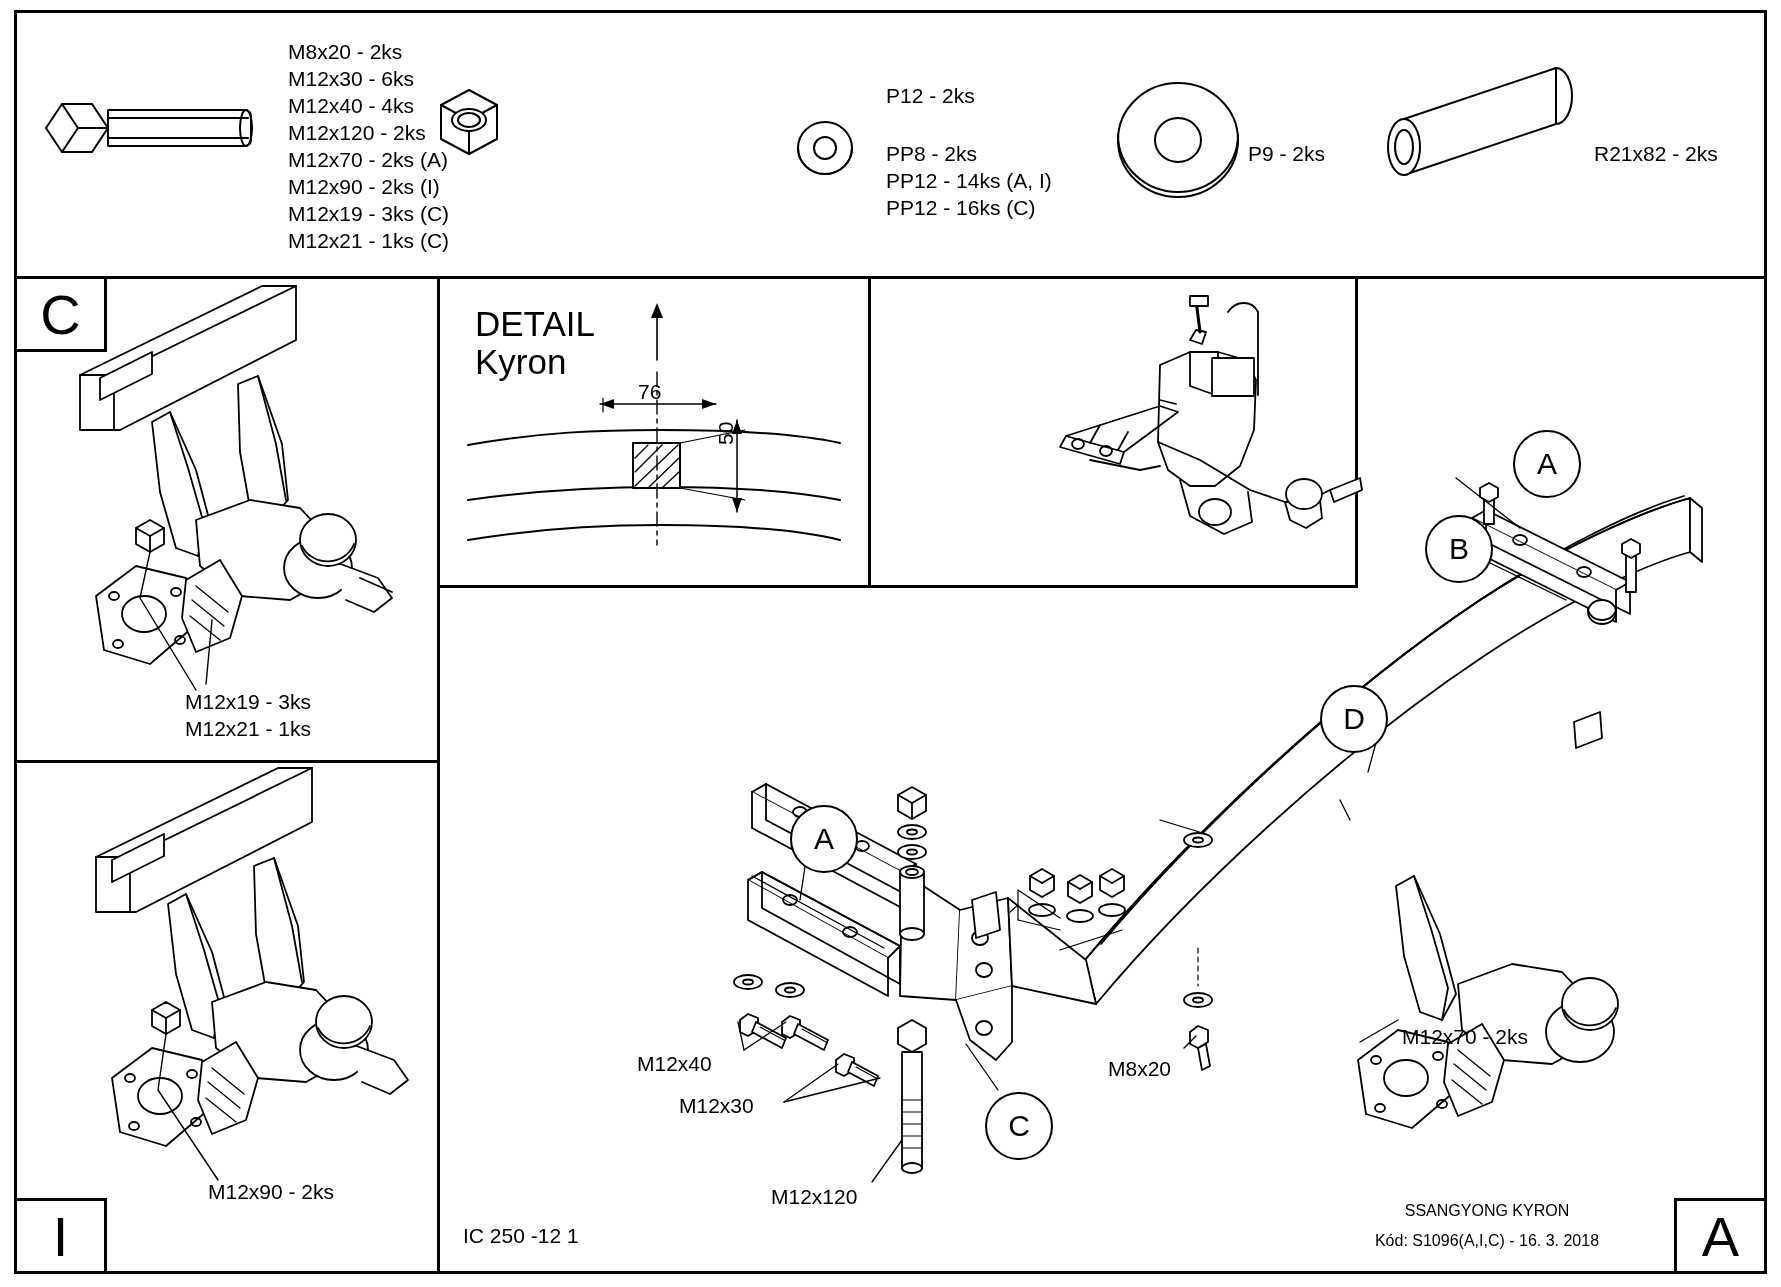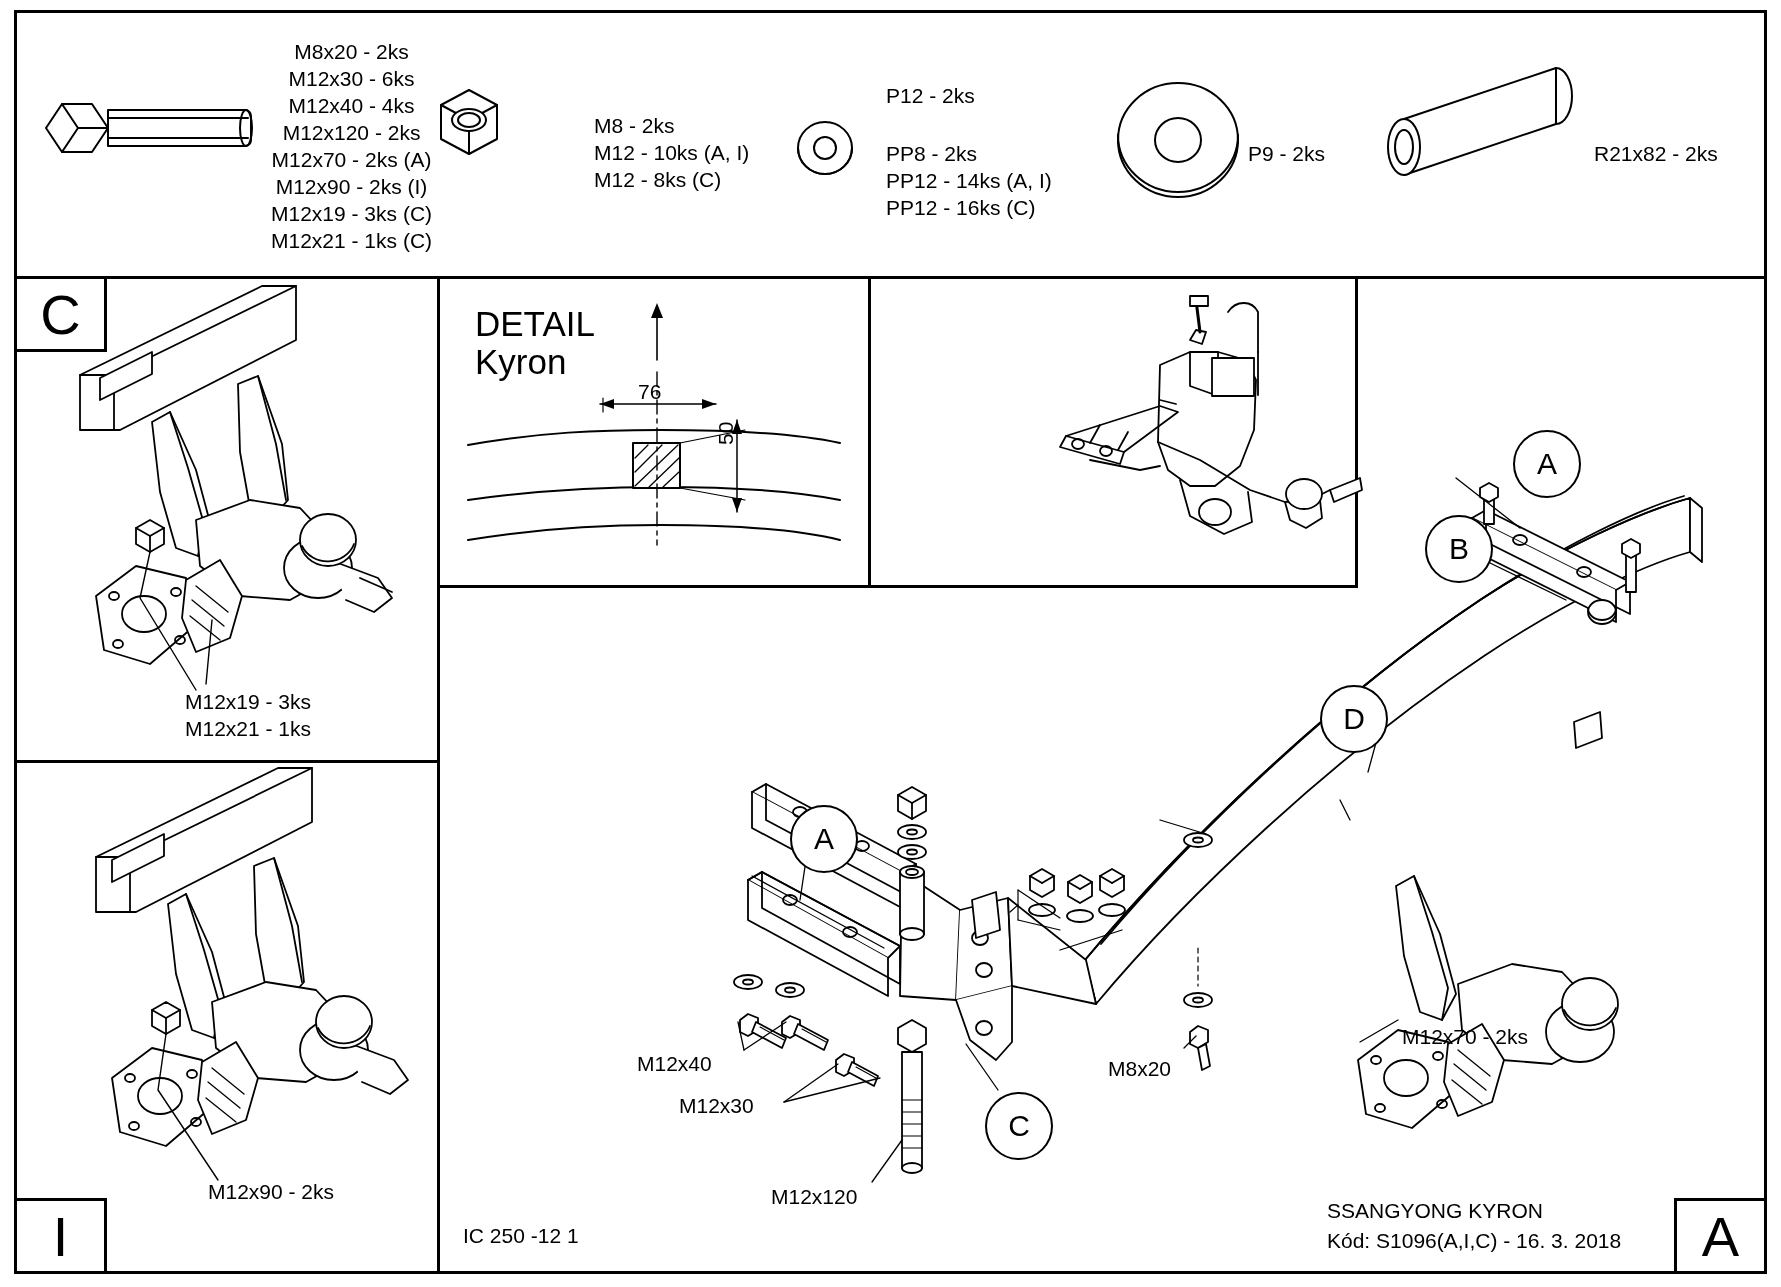"M8x20 - 2ks" .p-bolt { left: 271px -> 288px; text-align: center -> none }
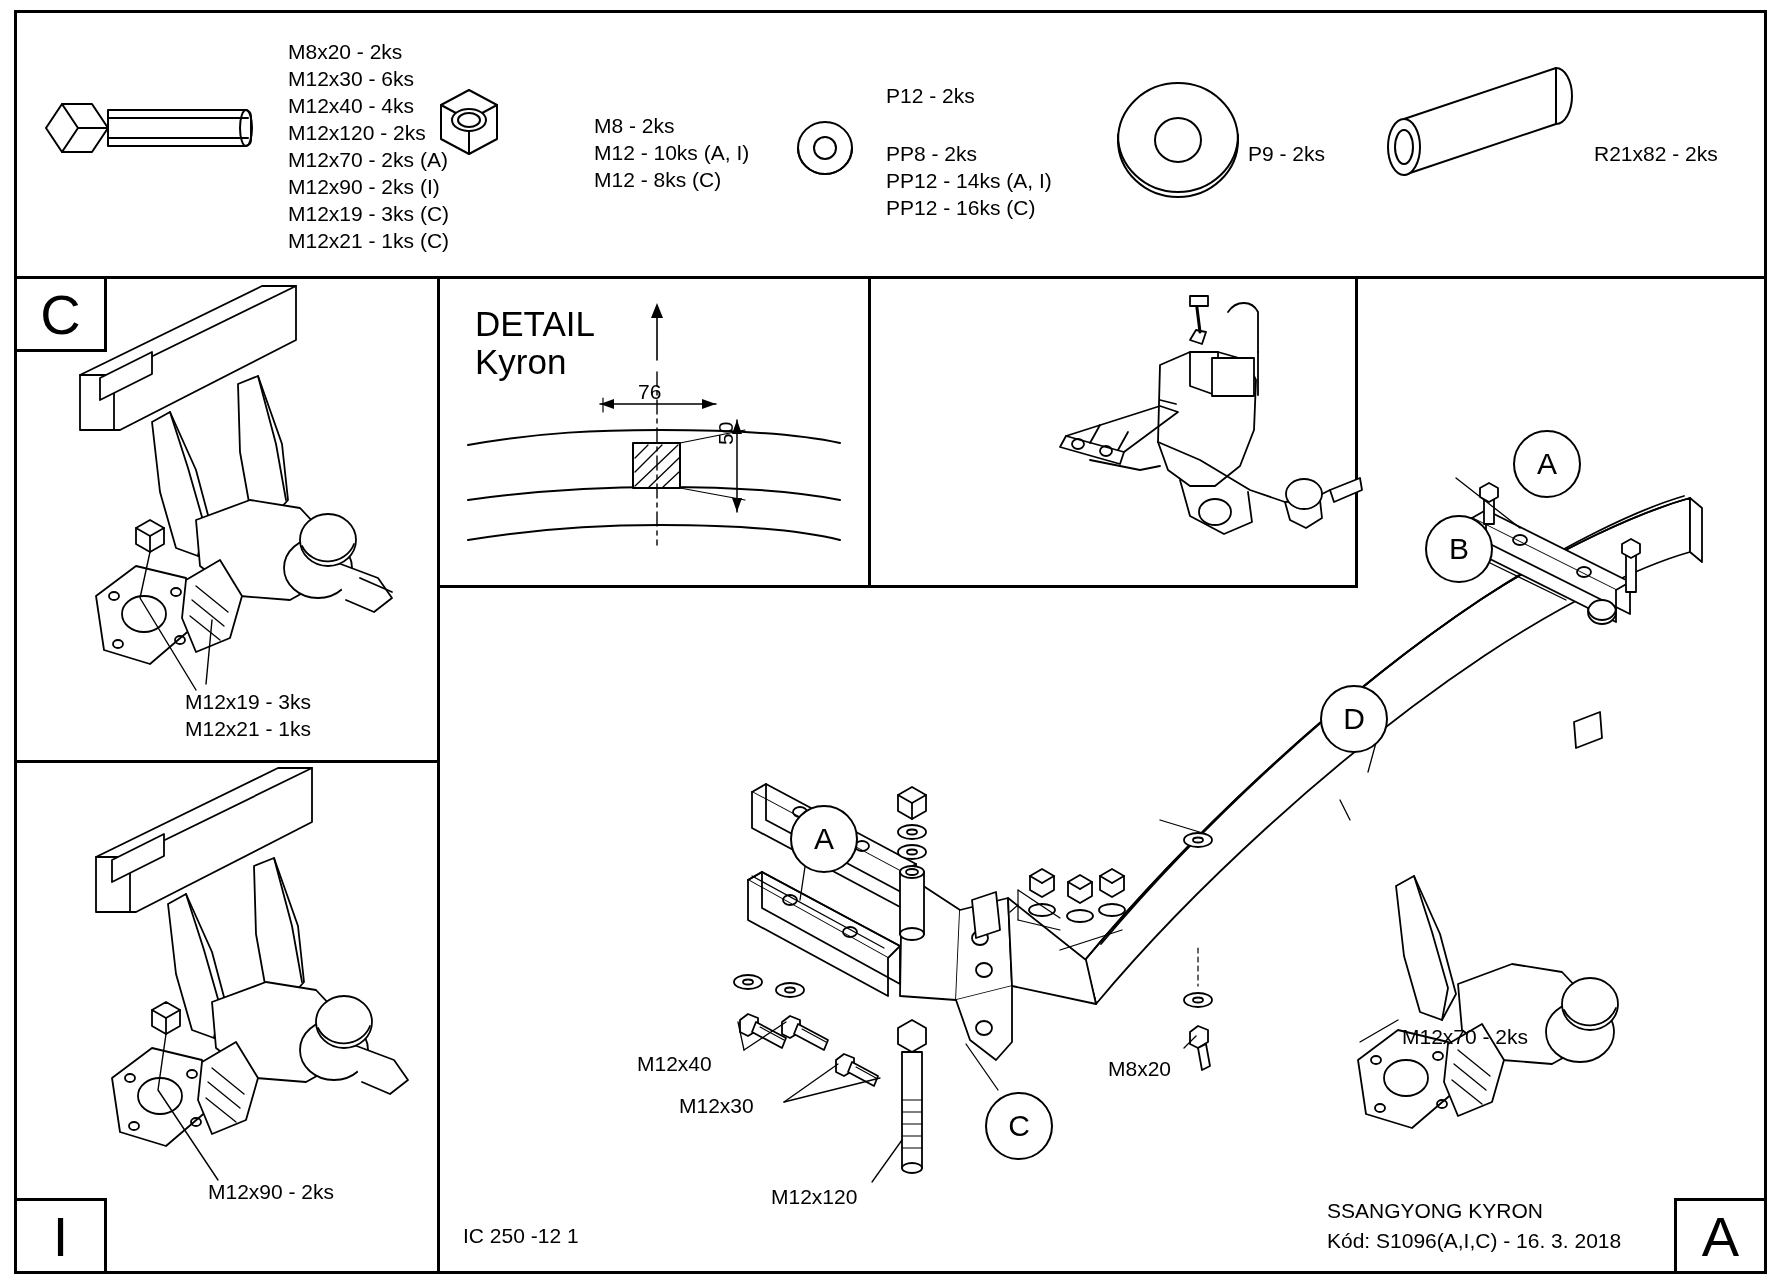"M8 - 2ks" div.parts-text { html: <div><span>M8 - 2ks</span><br><span>M12 - 10ks (A, I)</span><br><span>M12 - 8ks (C)</span></div> -> none }
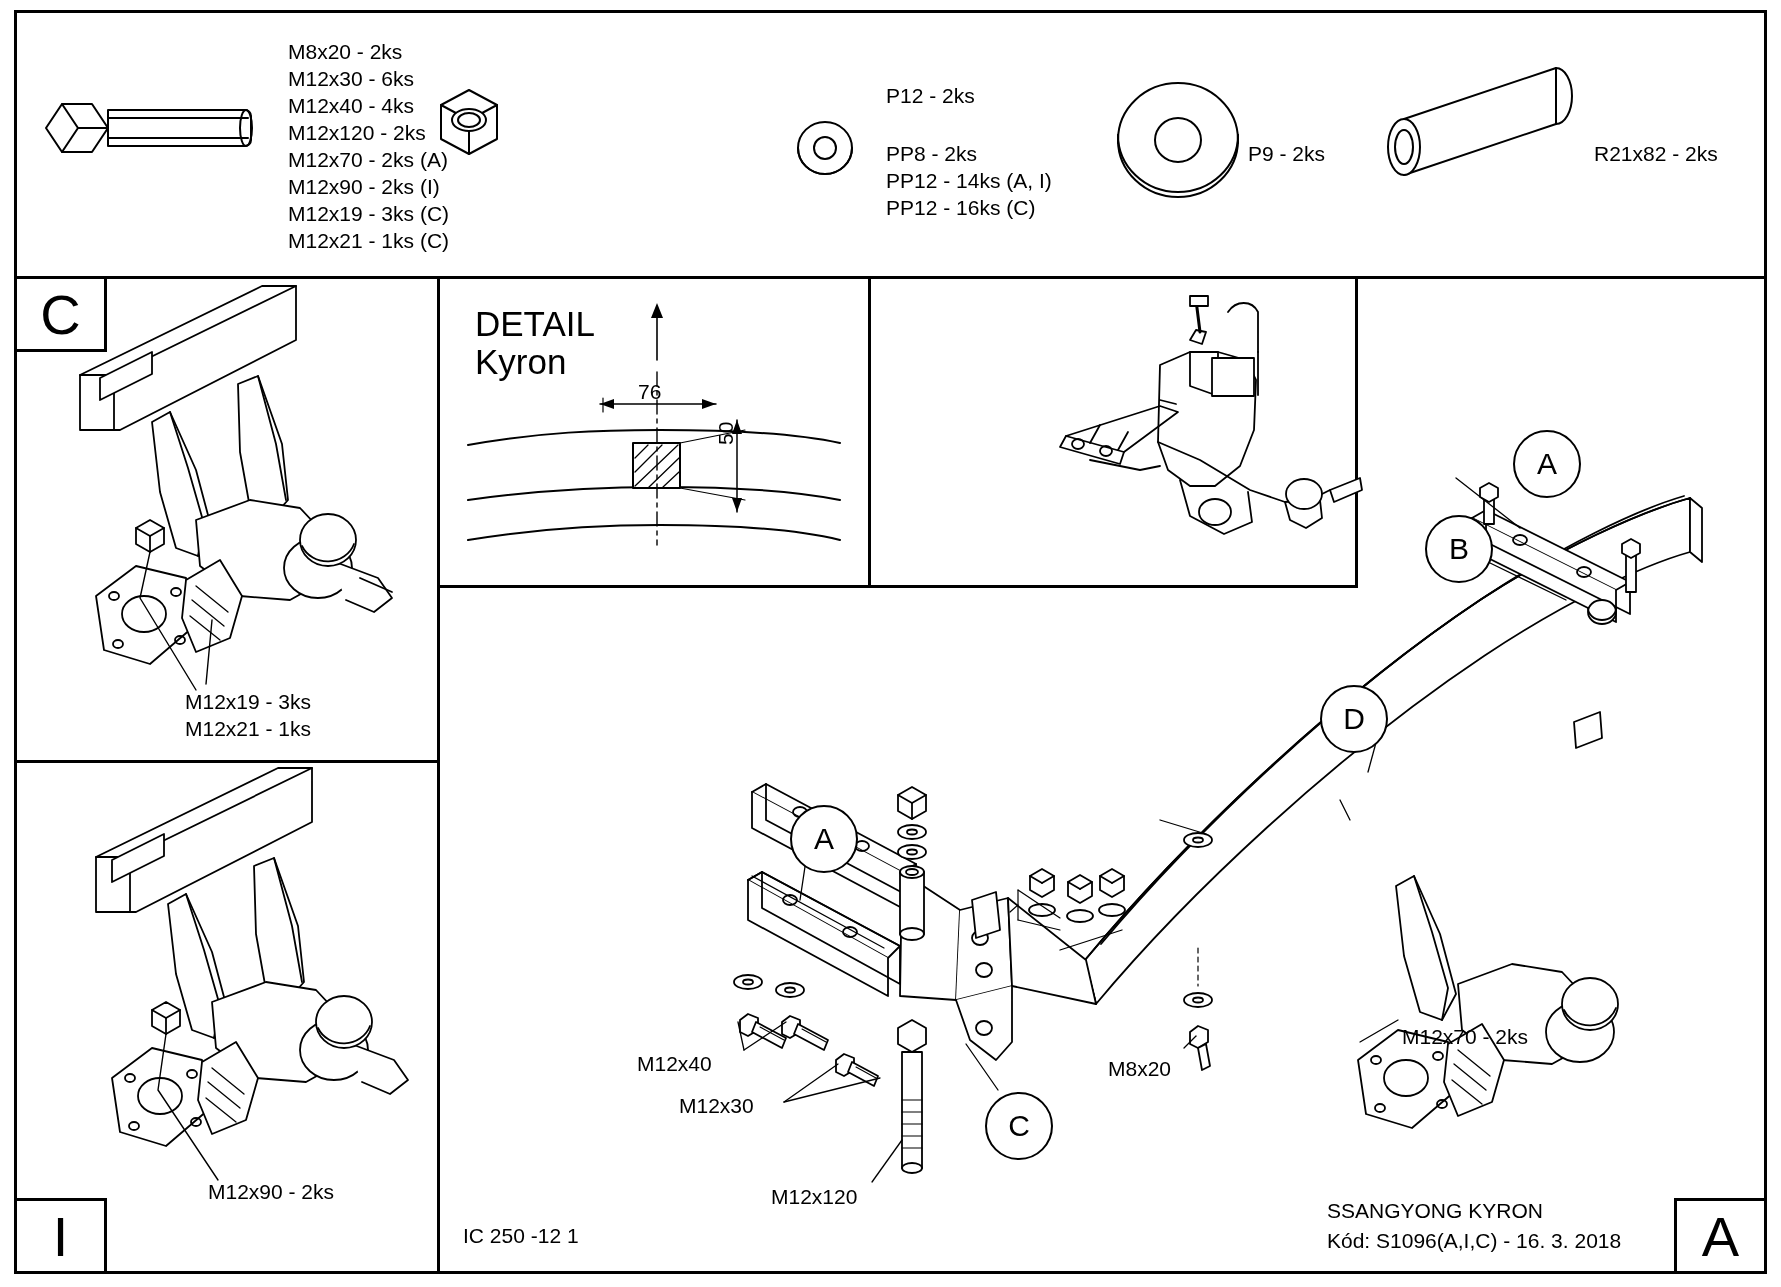"SSANGYONG KYRON" .lbl-code { font-size: 21px -> 16px; text-align: none -> center }
